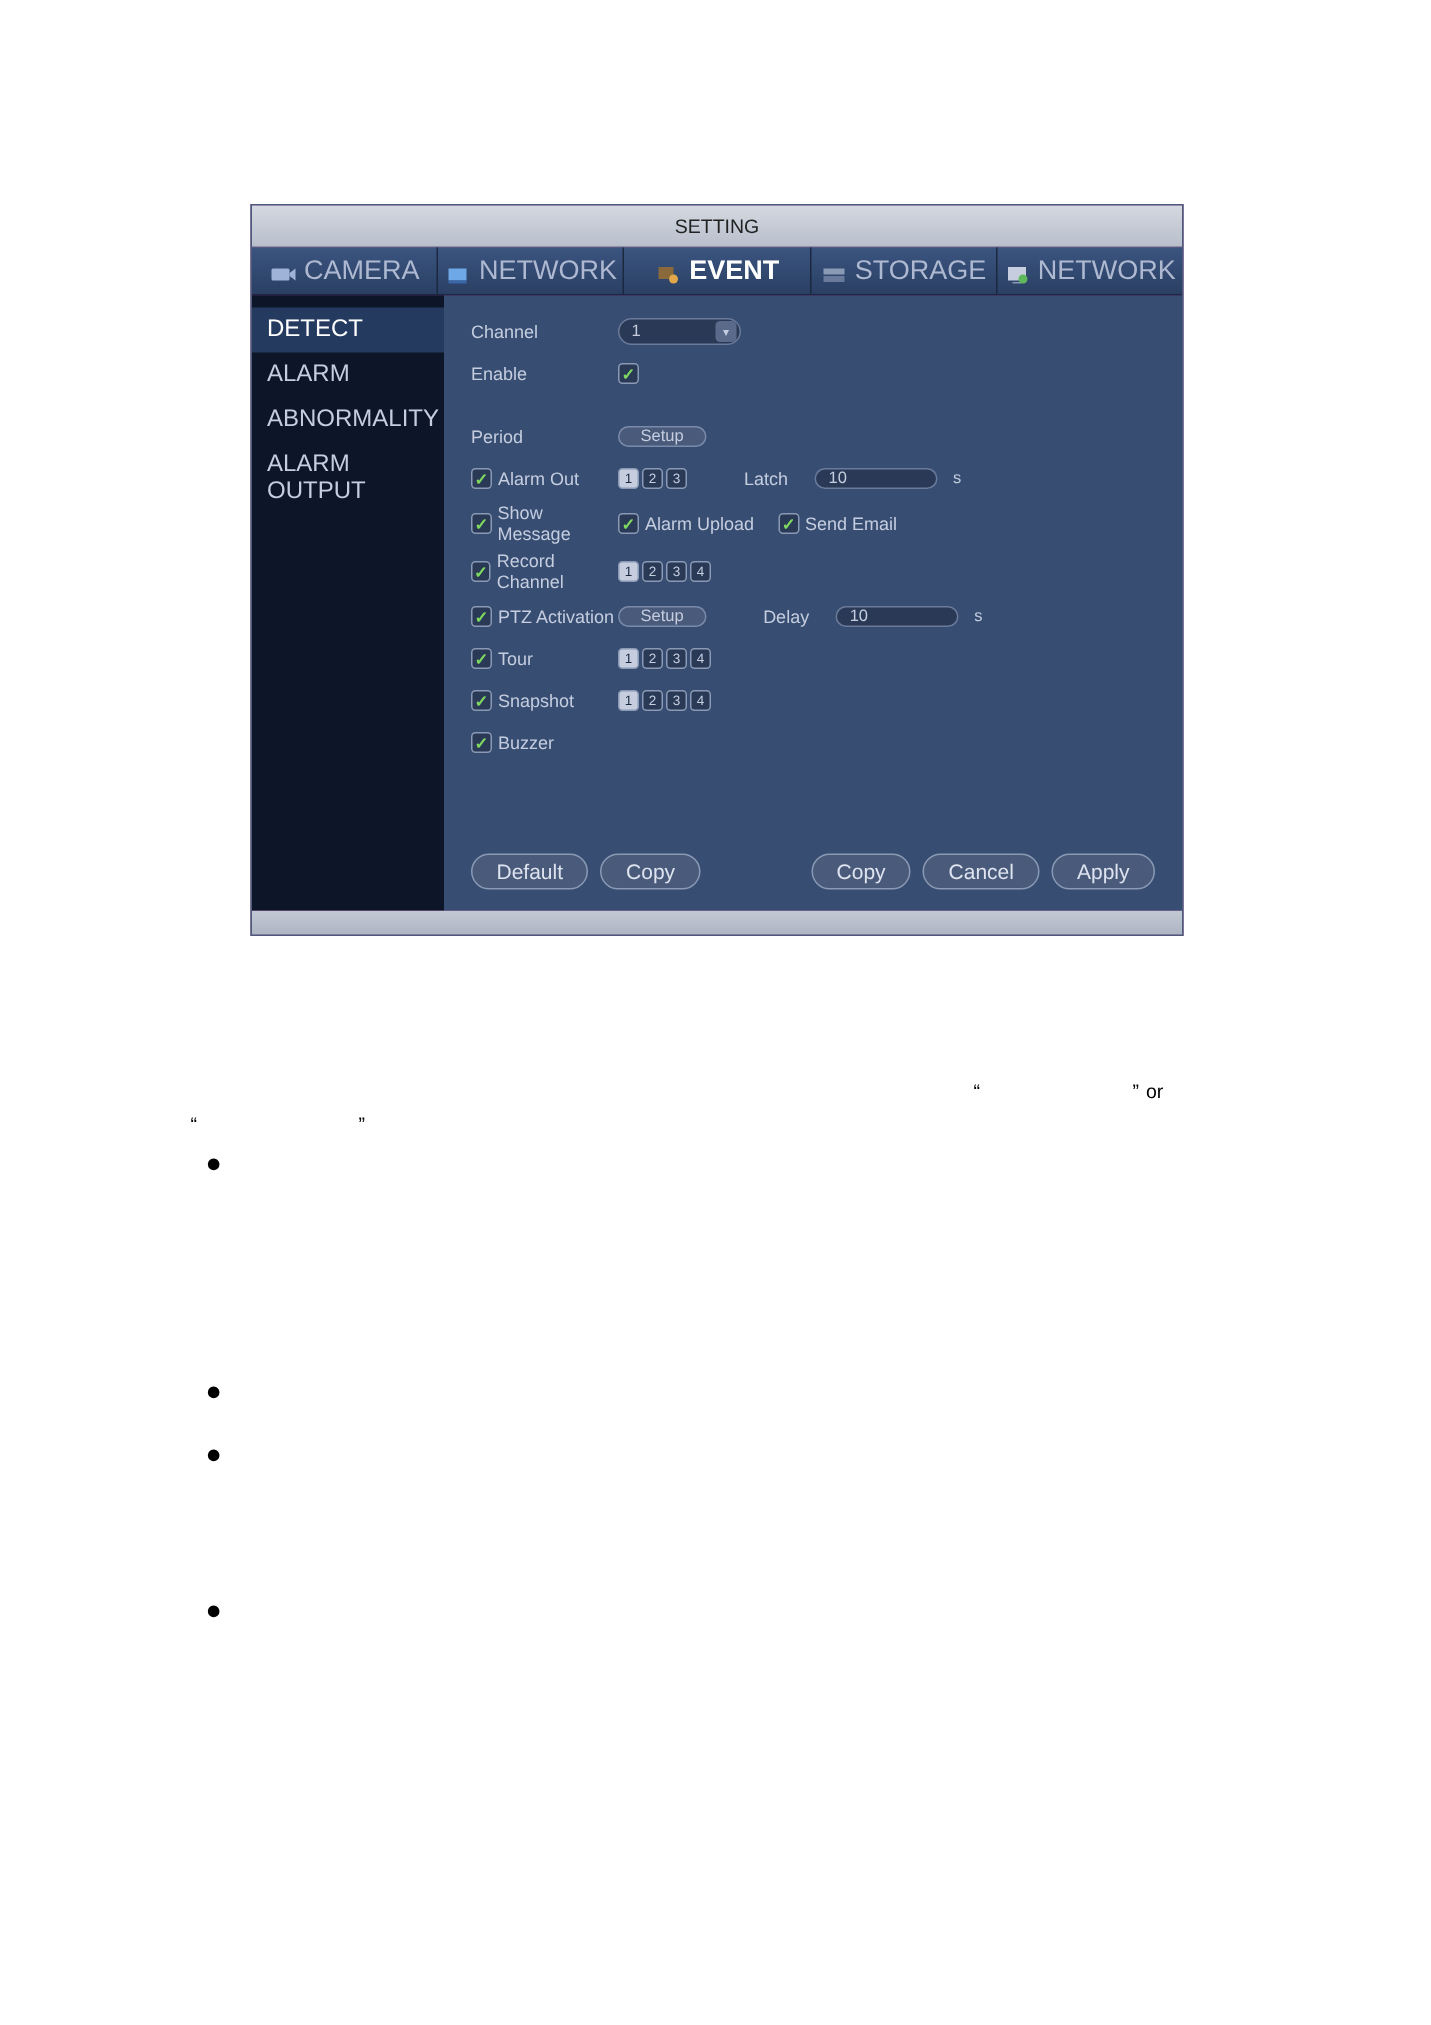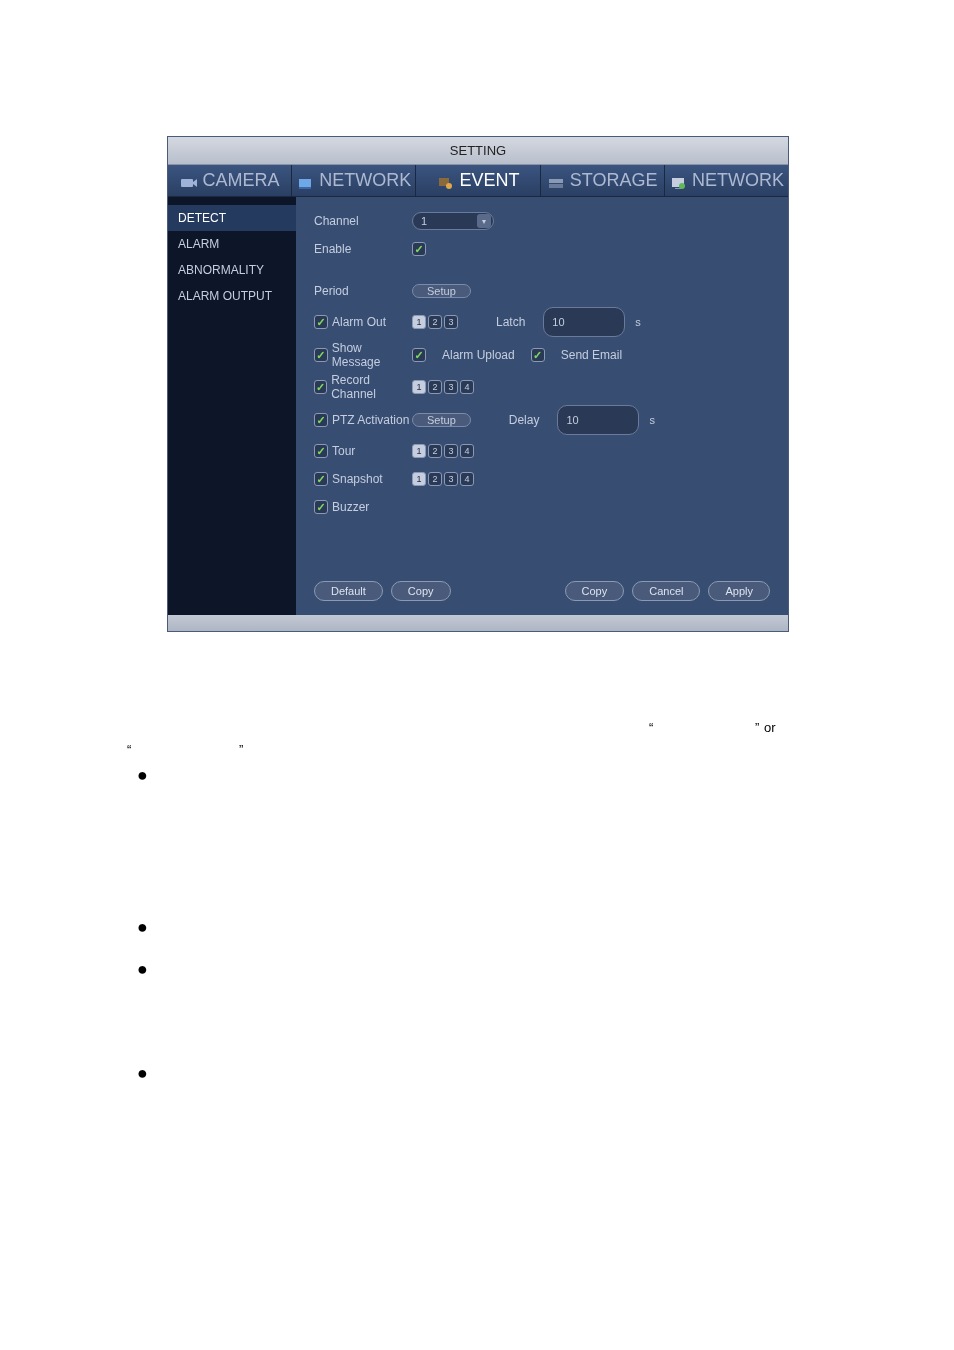"EVENT" .tab-nav-item.active { font-weight: none -> bold }
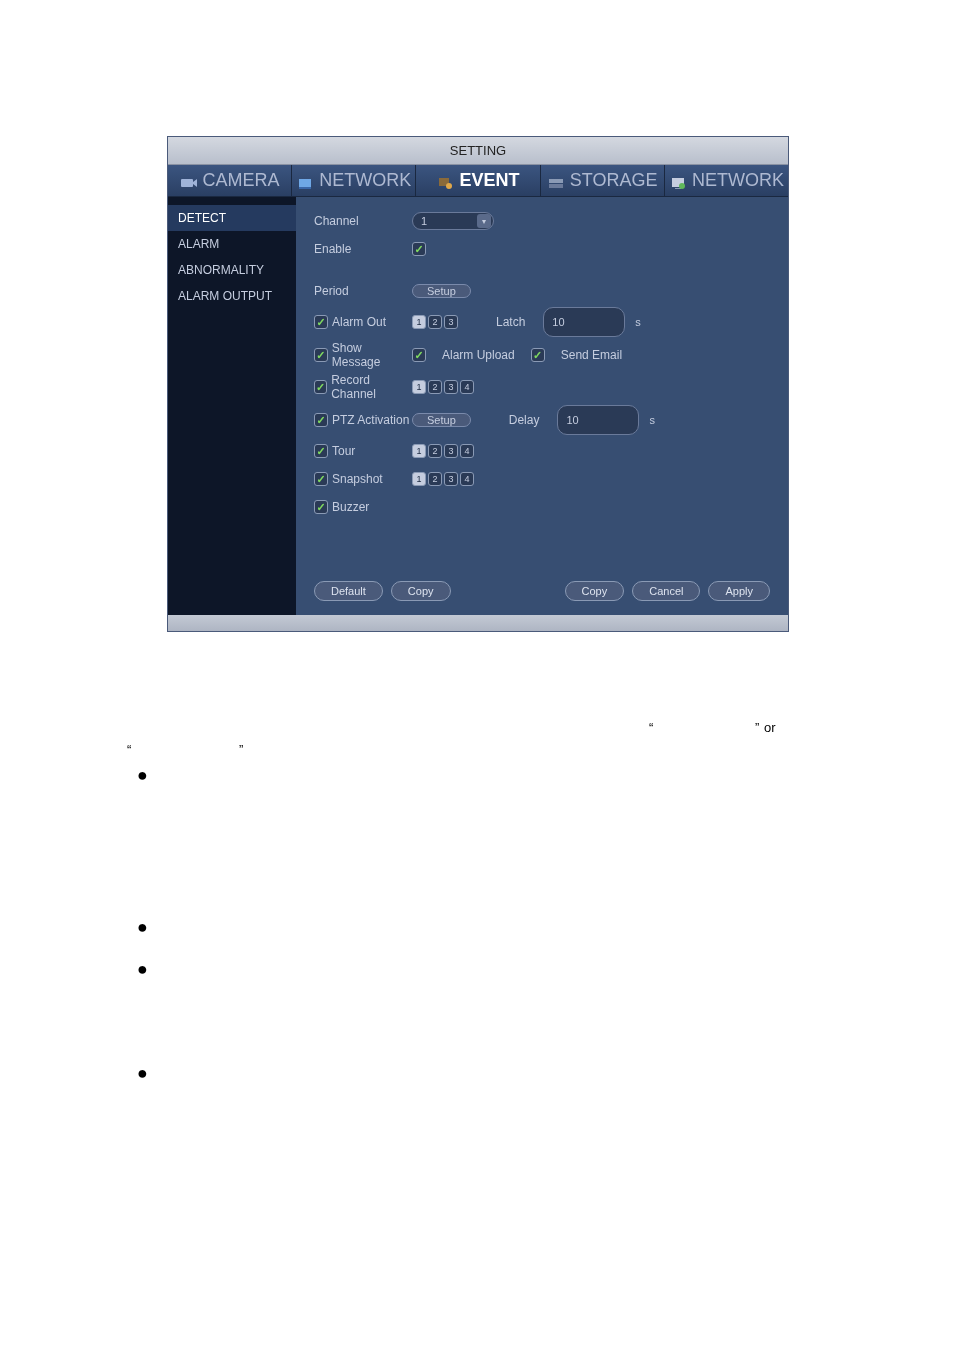"DETECT" .sidebar-item { font-size: 12px -> 16px }
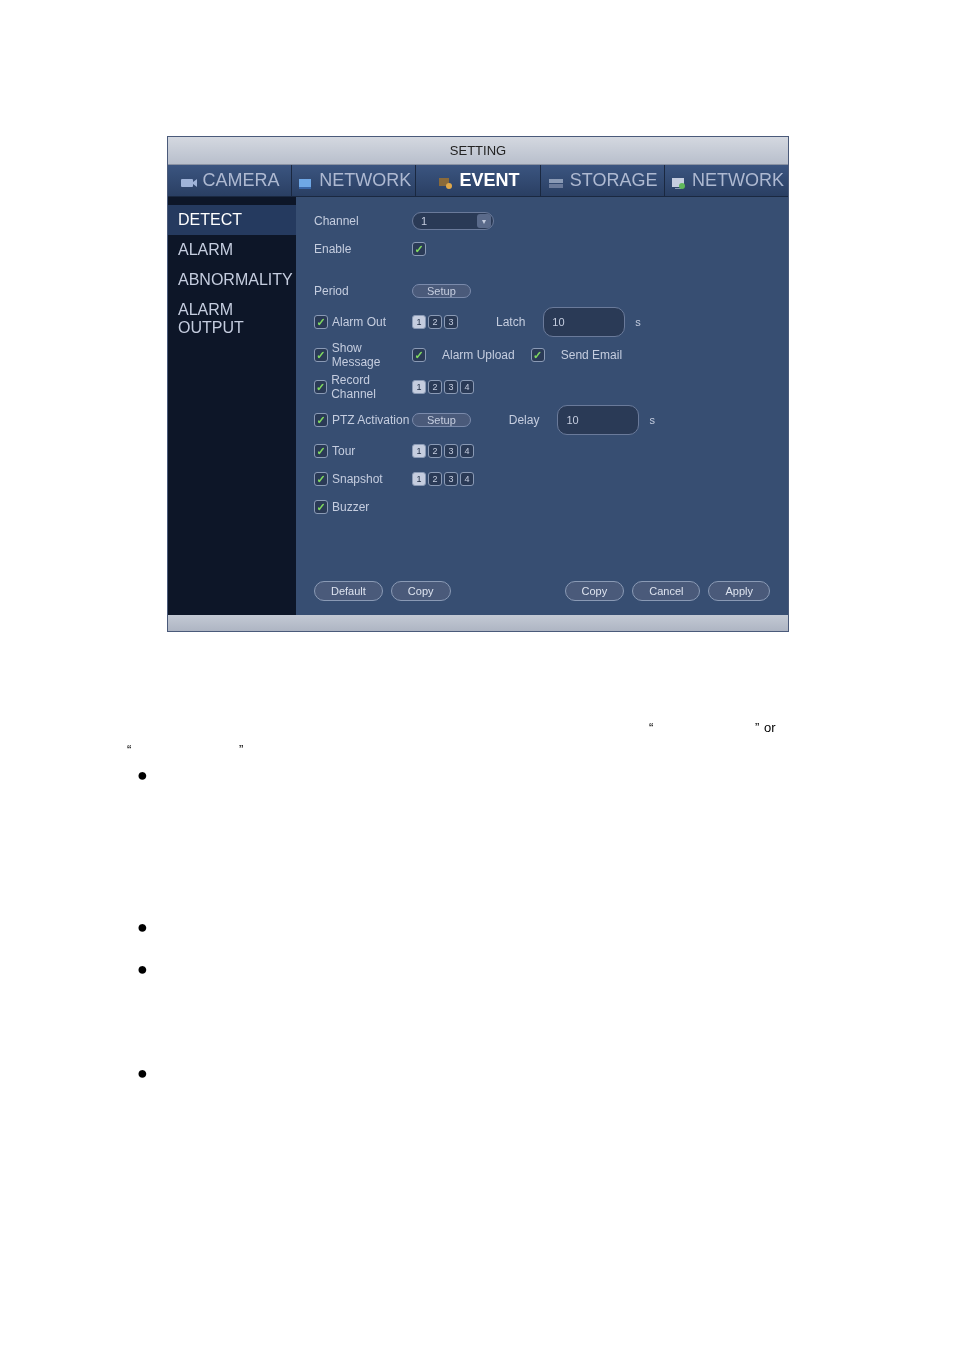"10" .text-input { height: 30px -> 14px }
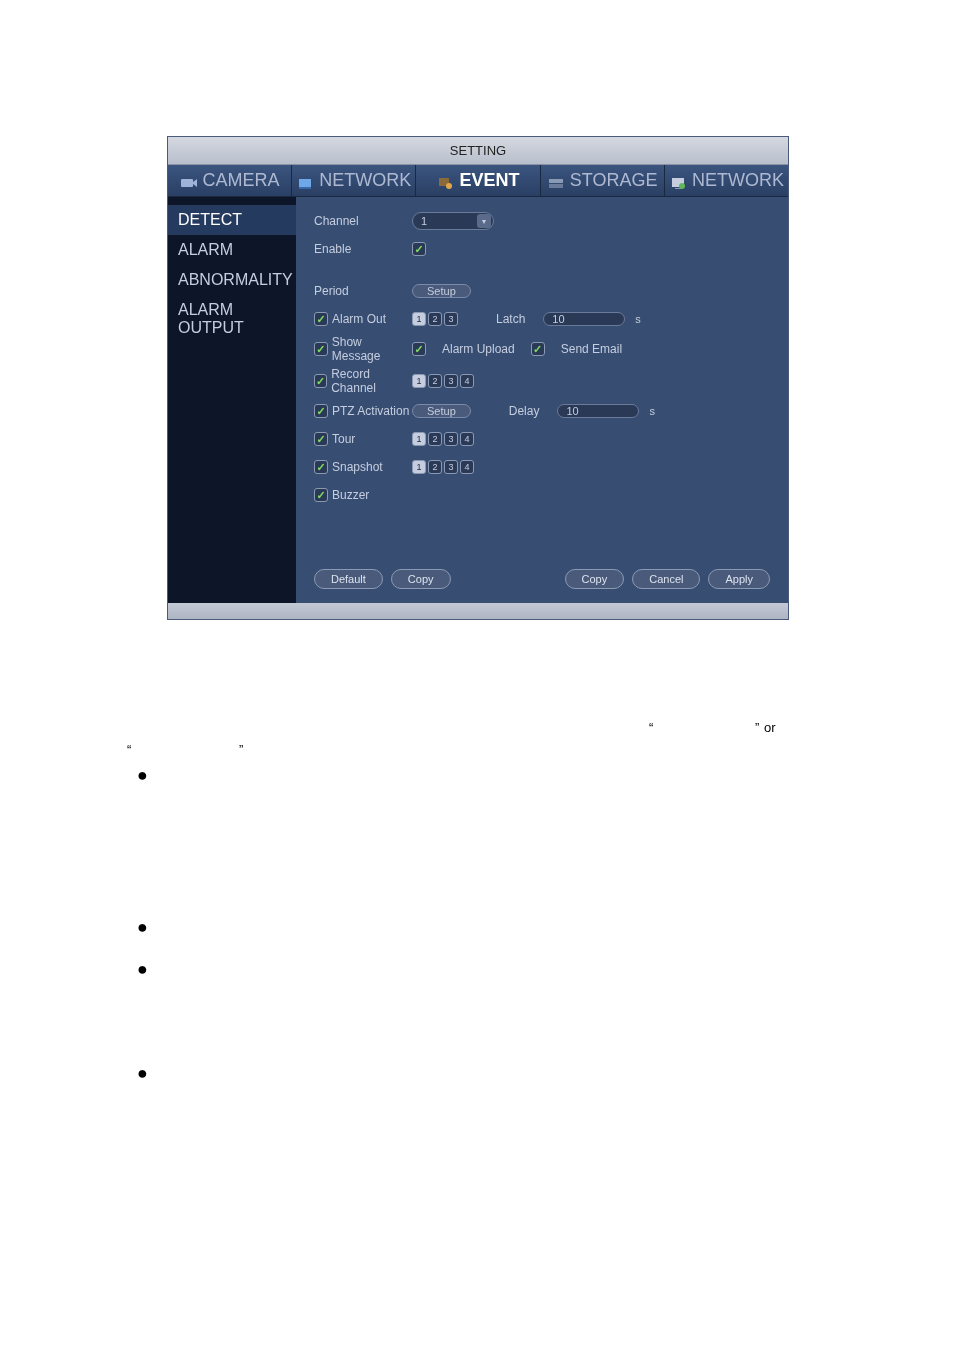"Alarm Upload" .cb-with-label { gap: 16px -> 4px }
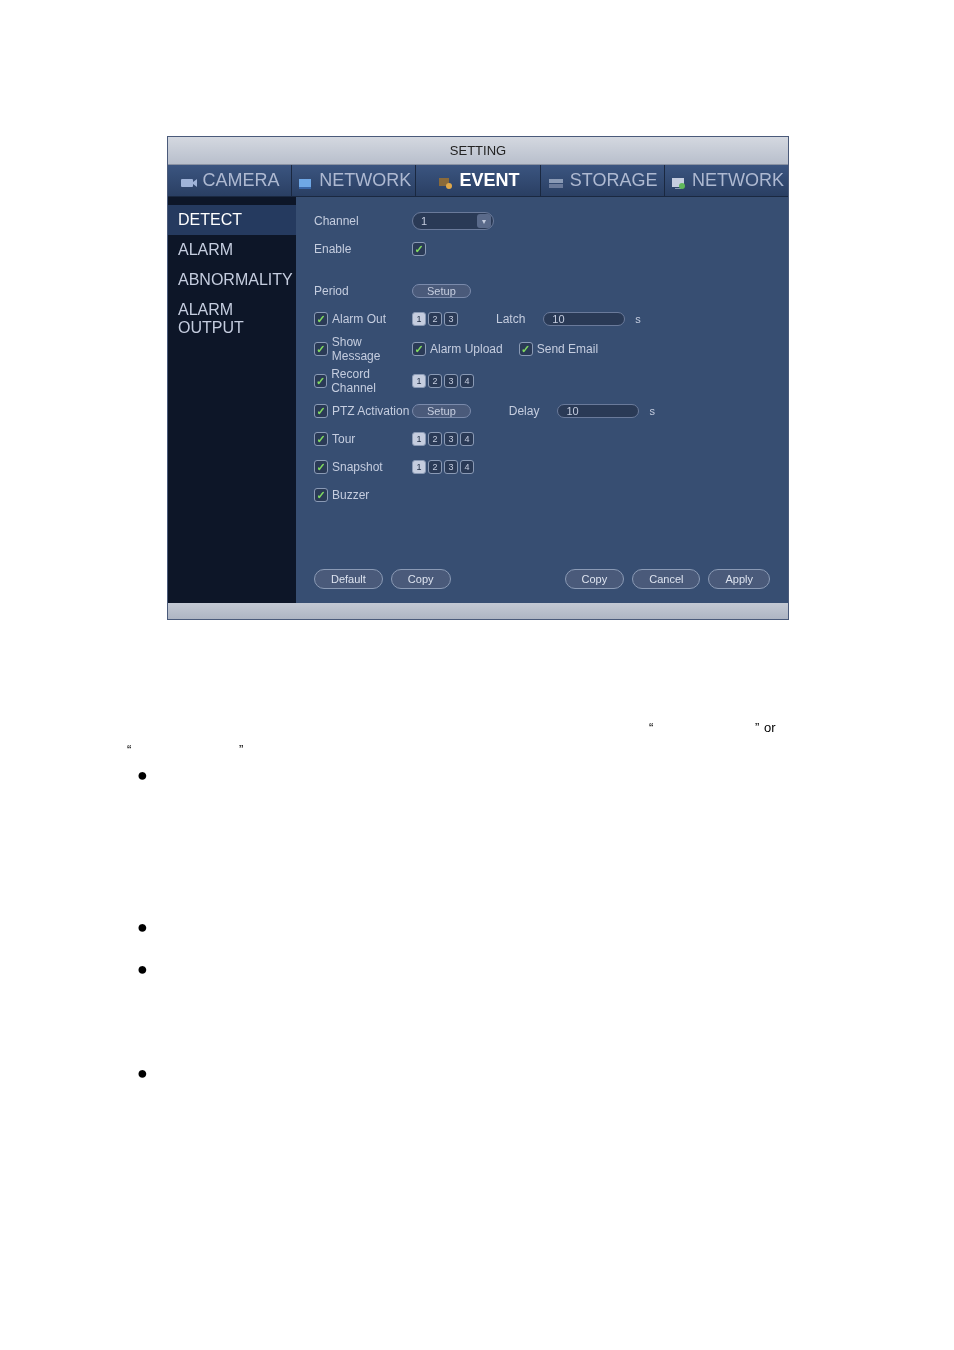"Default" .footer-btn { font-size: 11px -> 14px }
